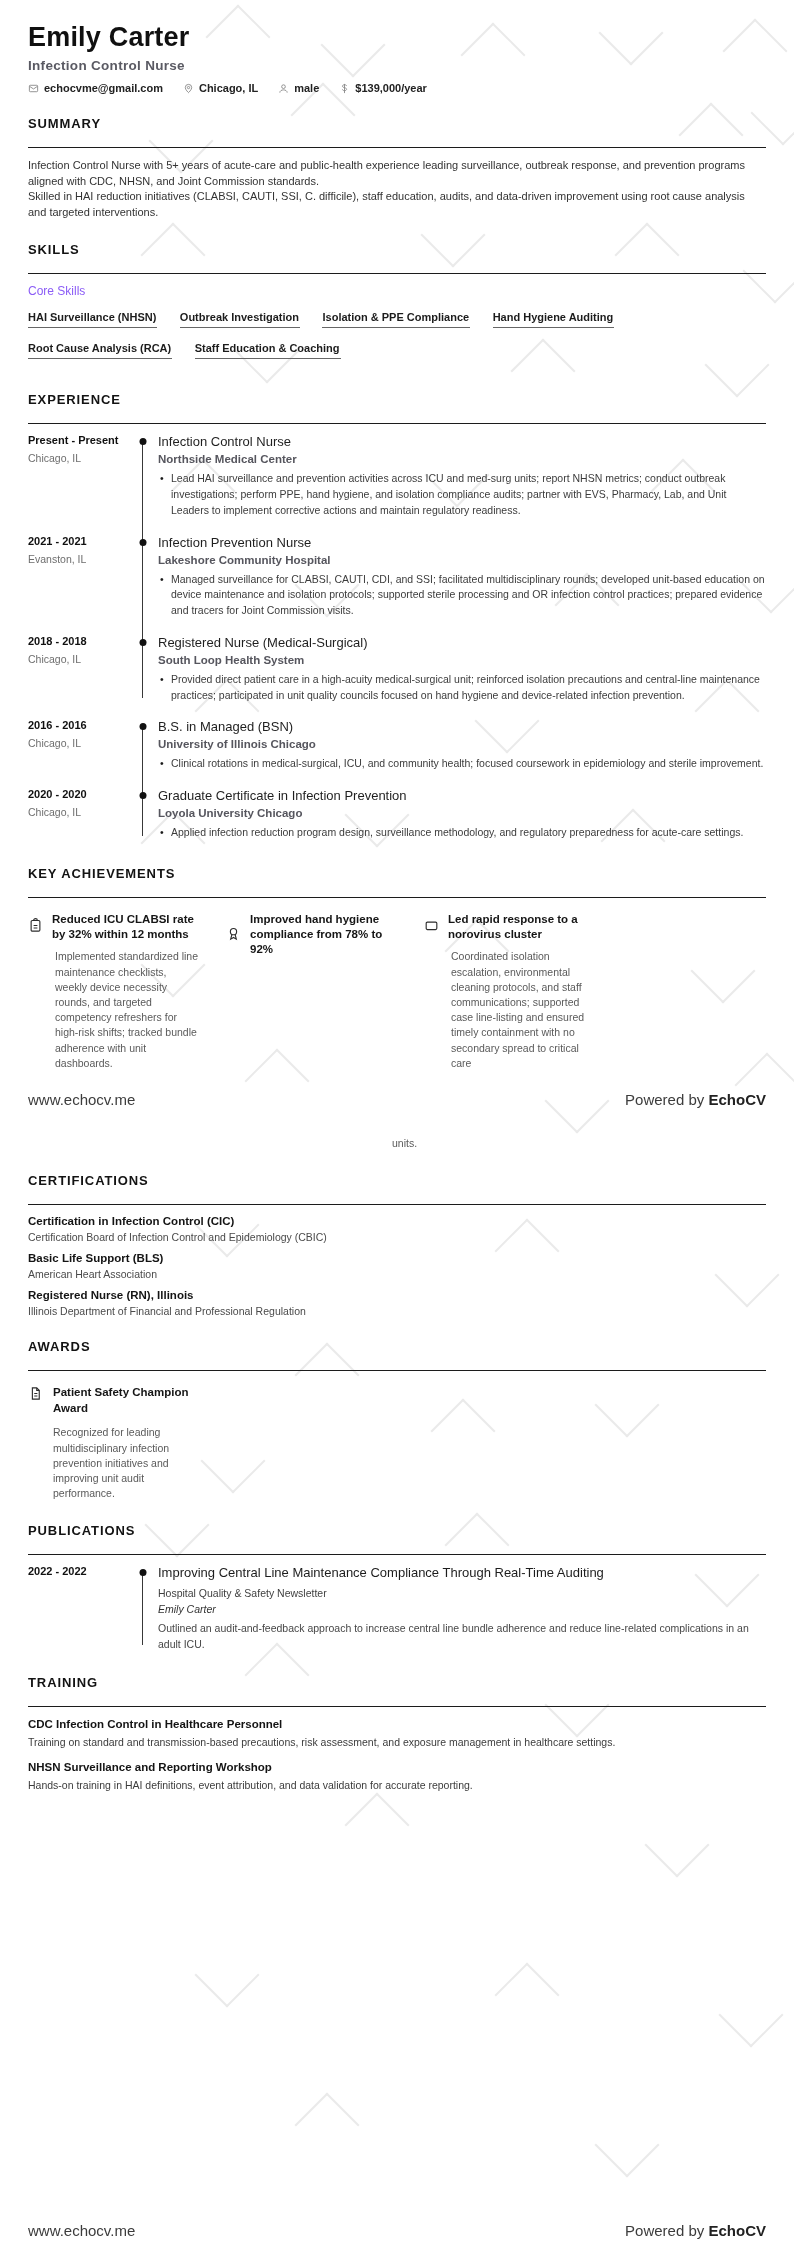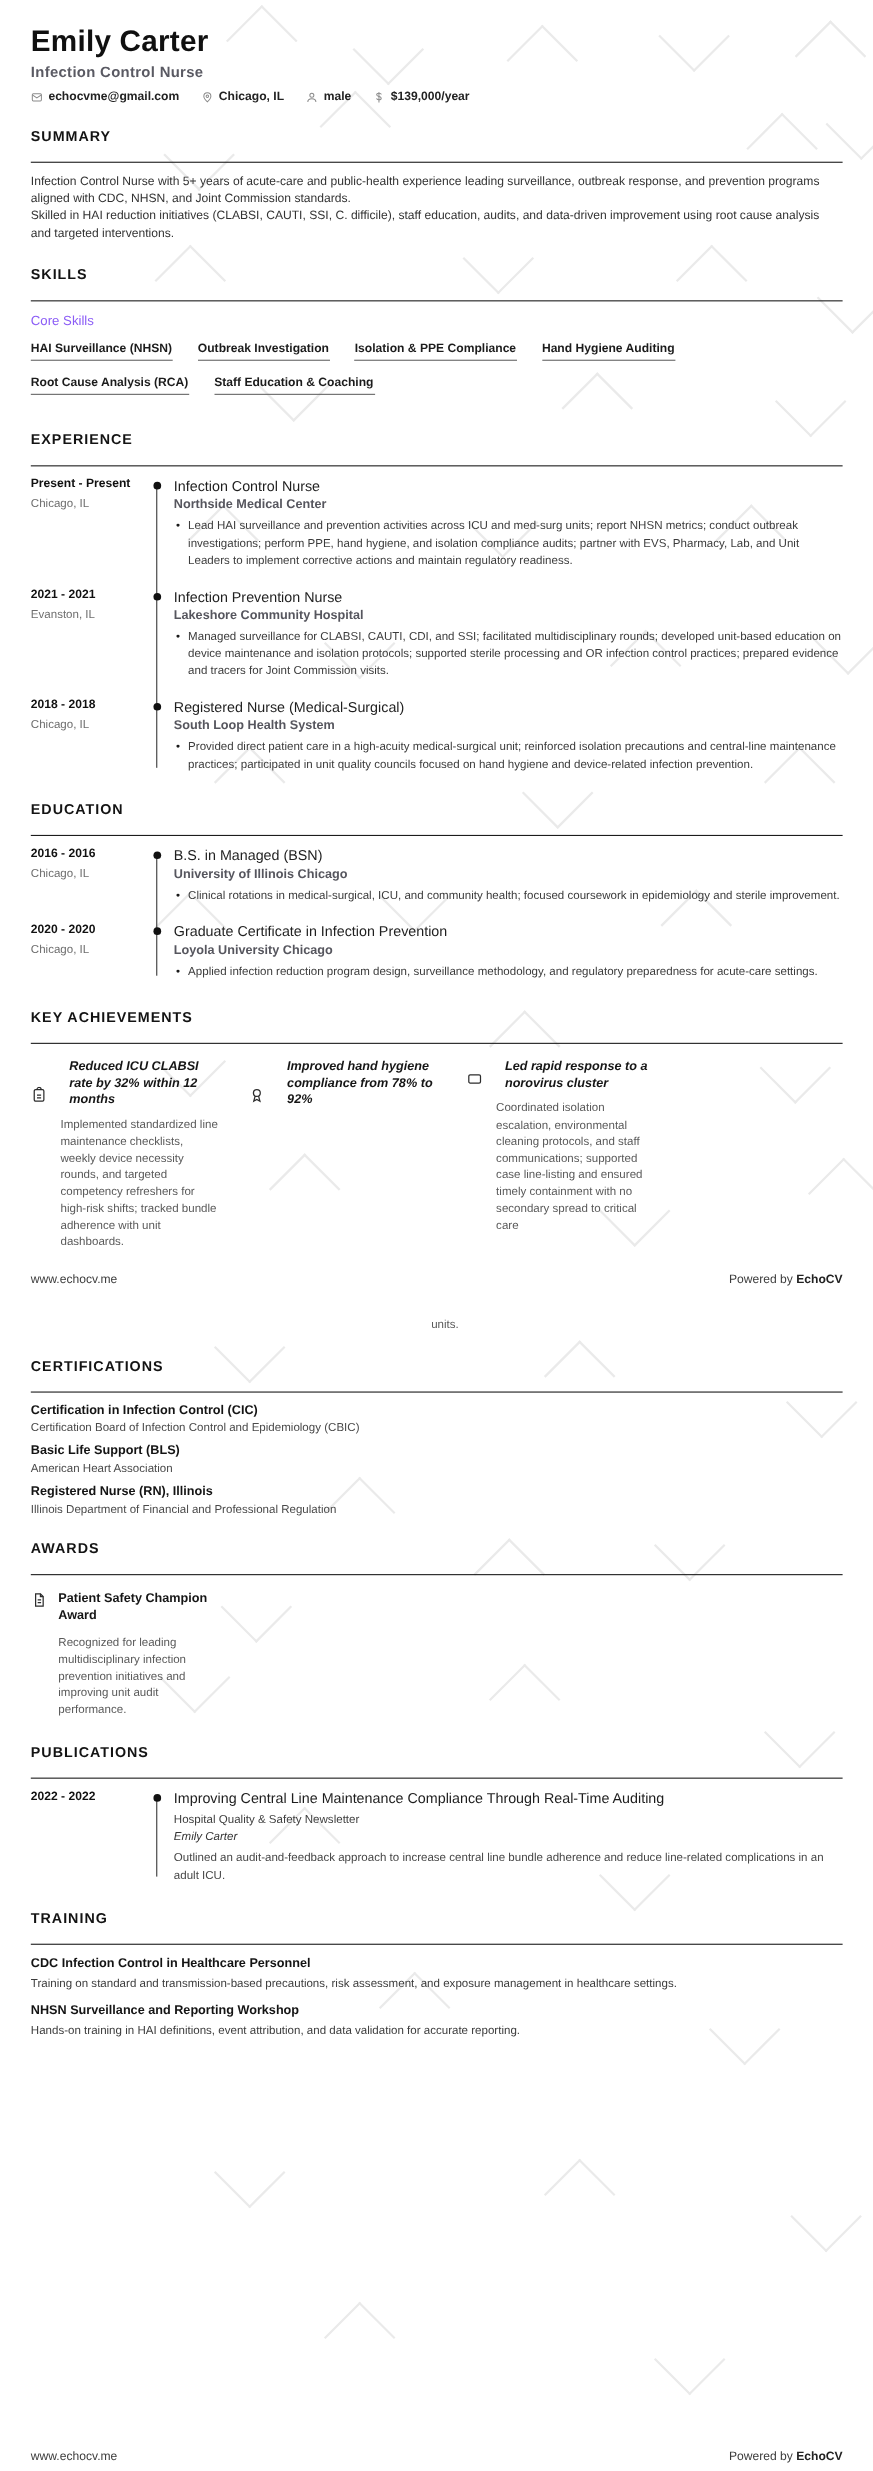"EDUCATION" h2.sec-h { html: <h2>EDUCATION</h2> -> none }
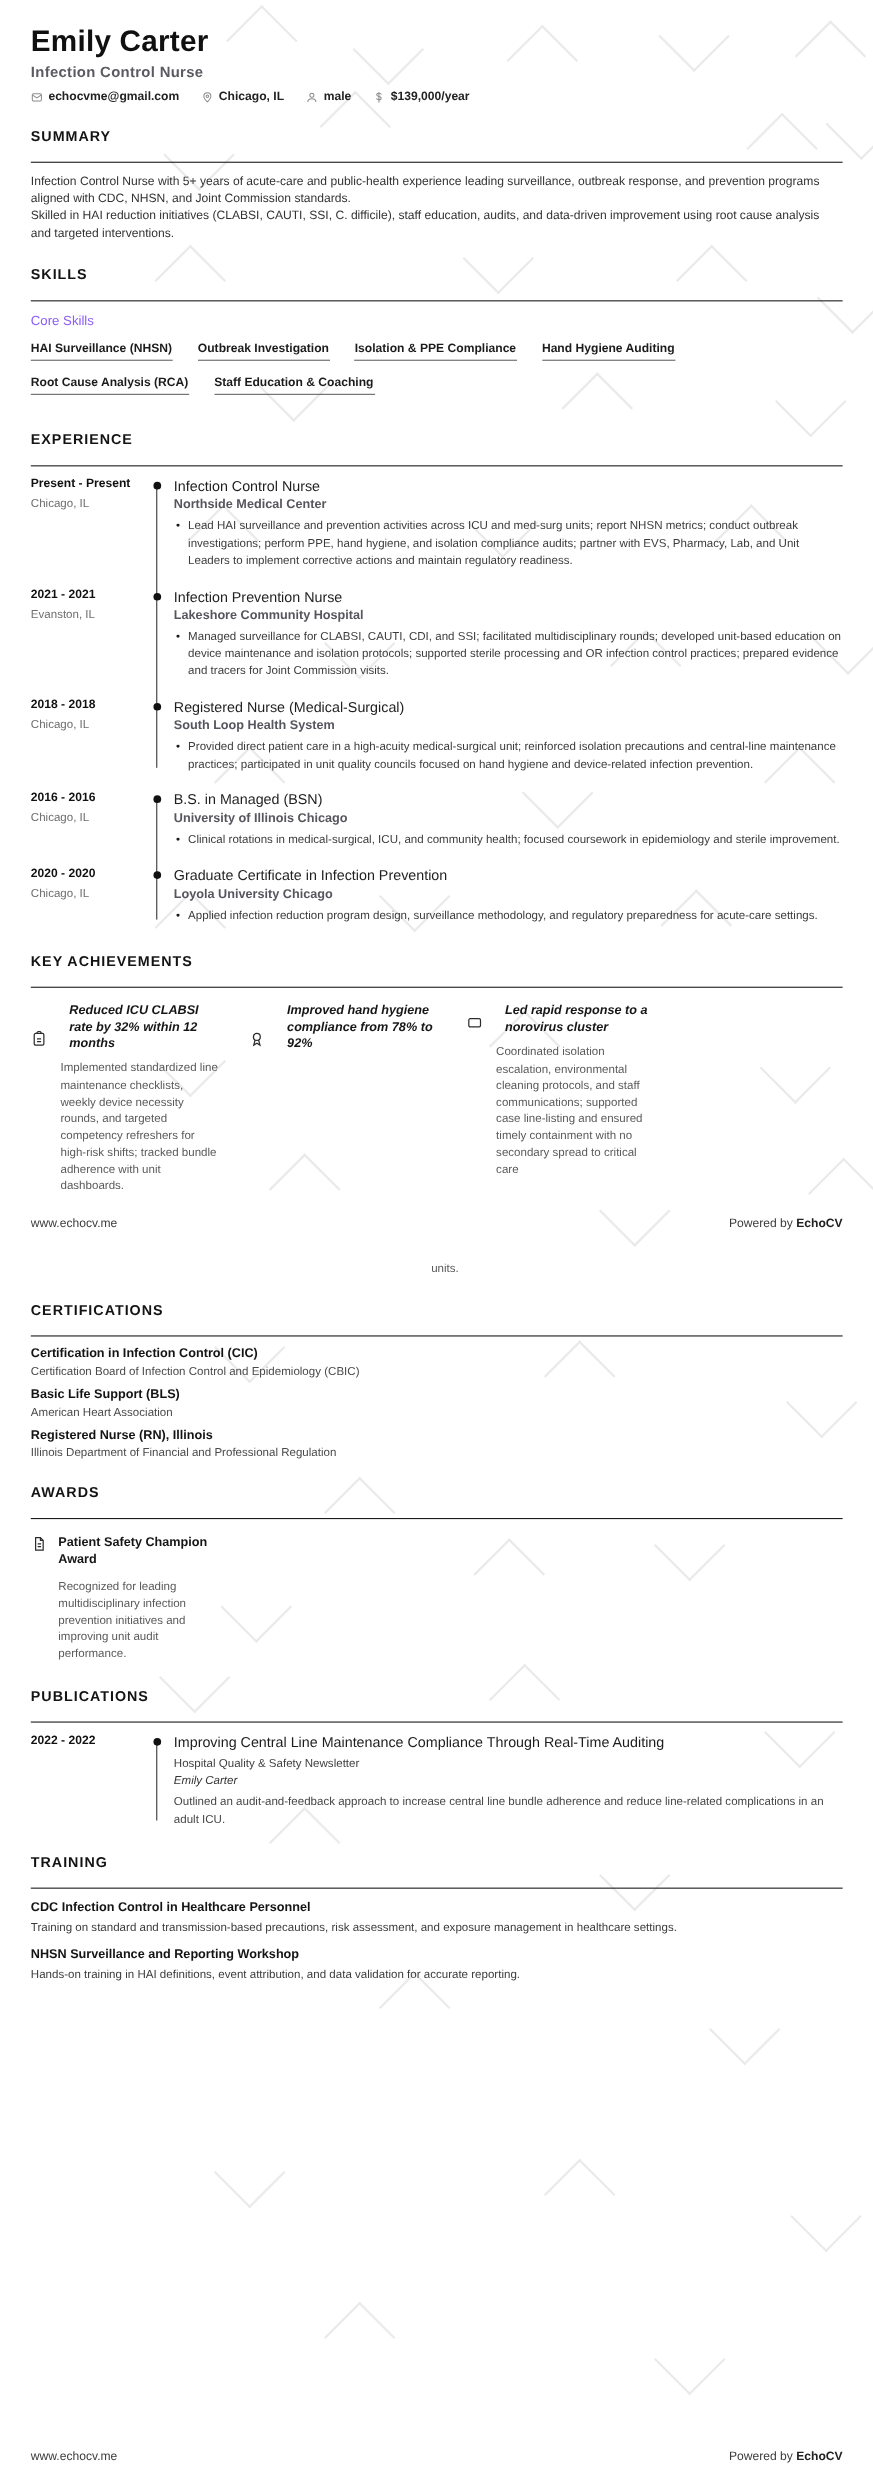"Reduced ICU CLABSI rate by" .ach-head { align-items: flex-end -> center; font-style: italic -> none; gap: 20px -> 9px }
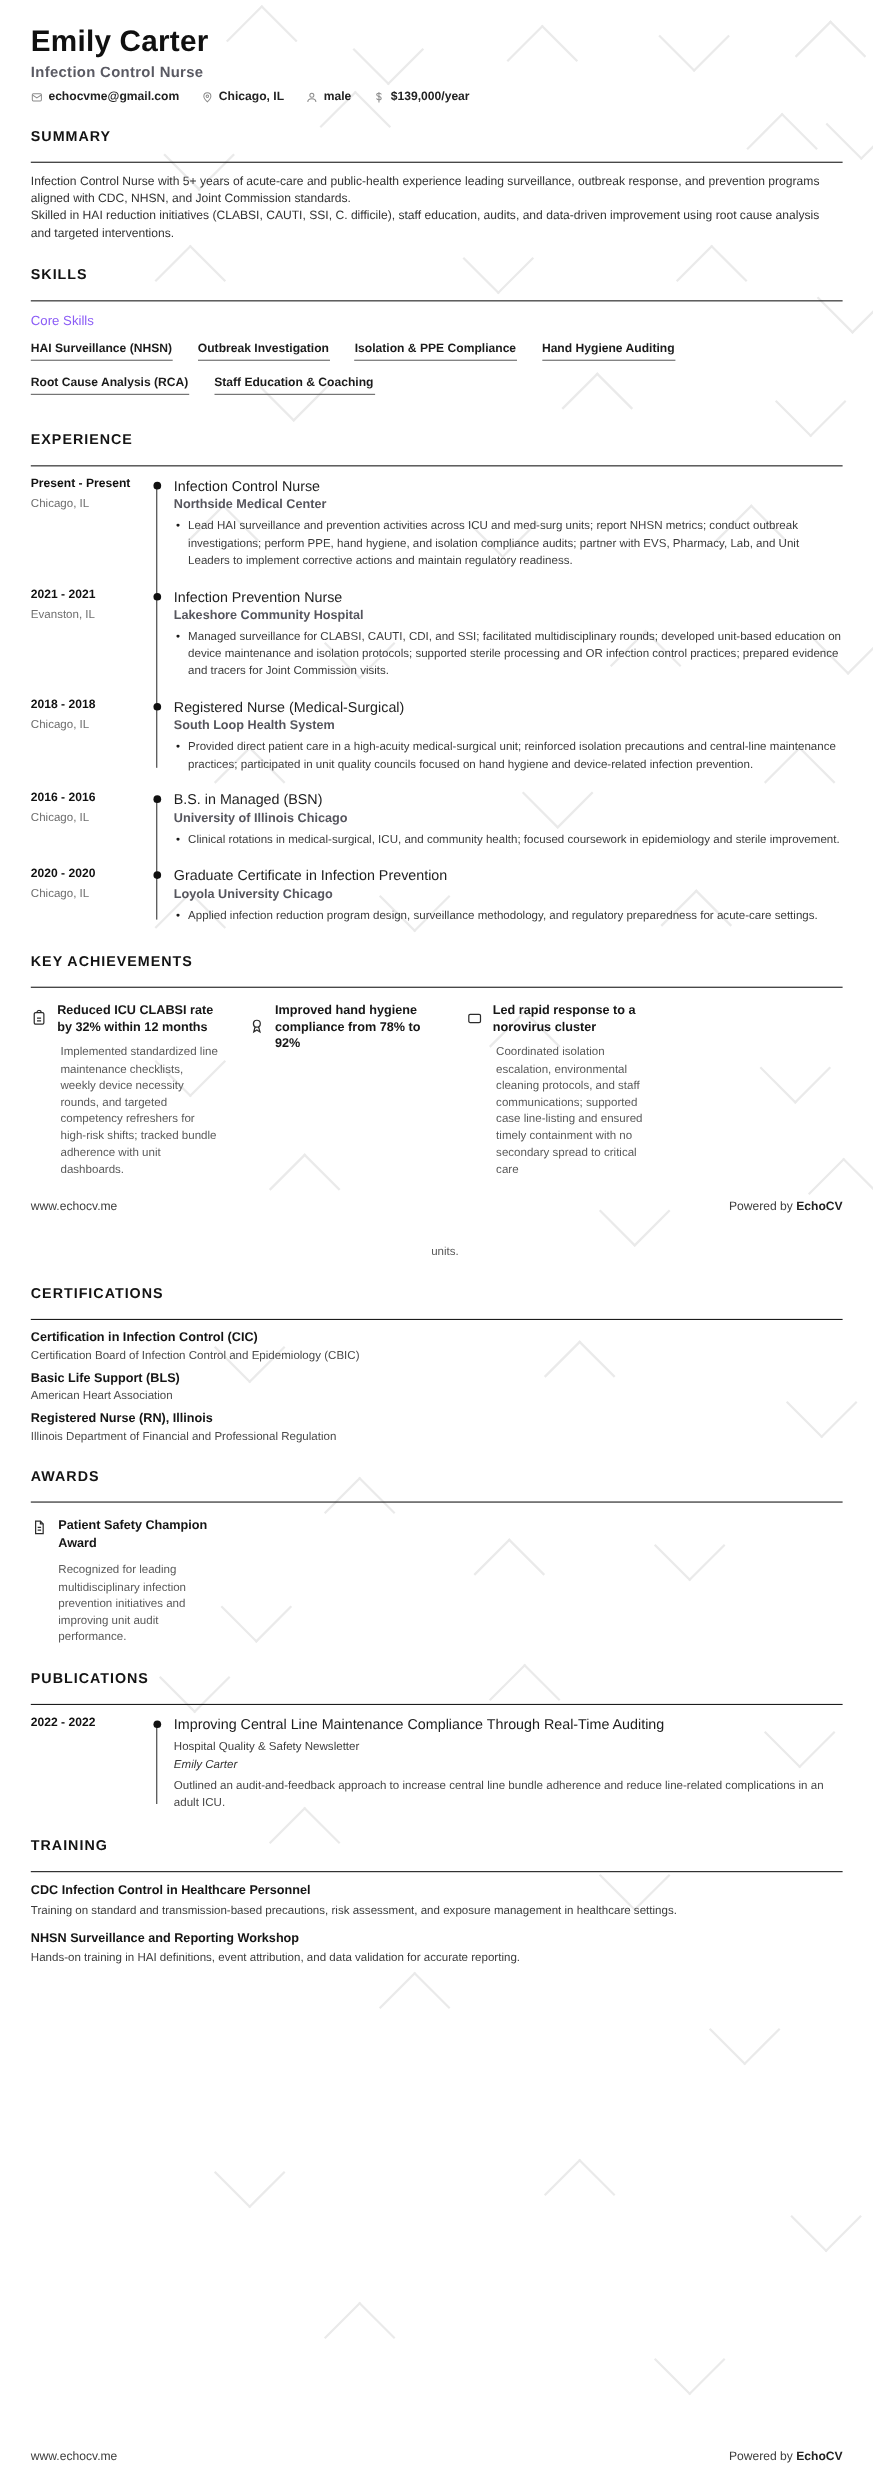"www.echocv.me" .footer { font-size: 11px -> 15px }
